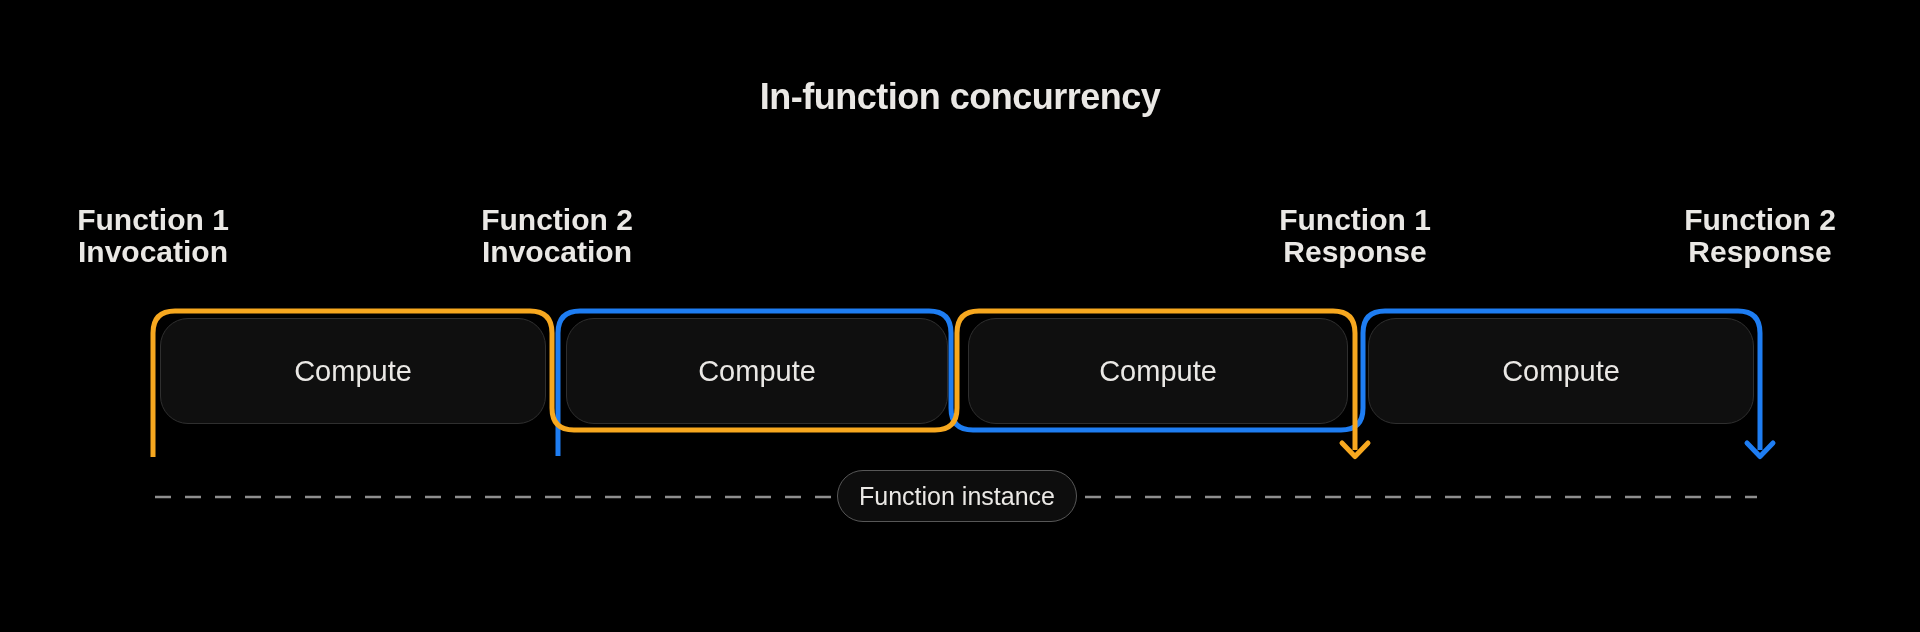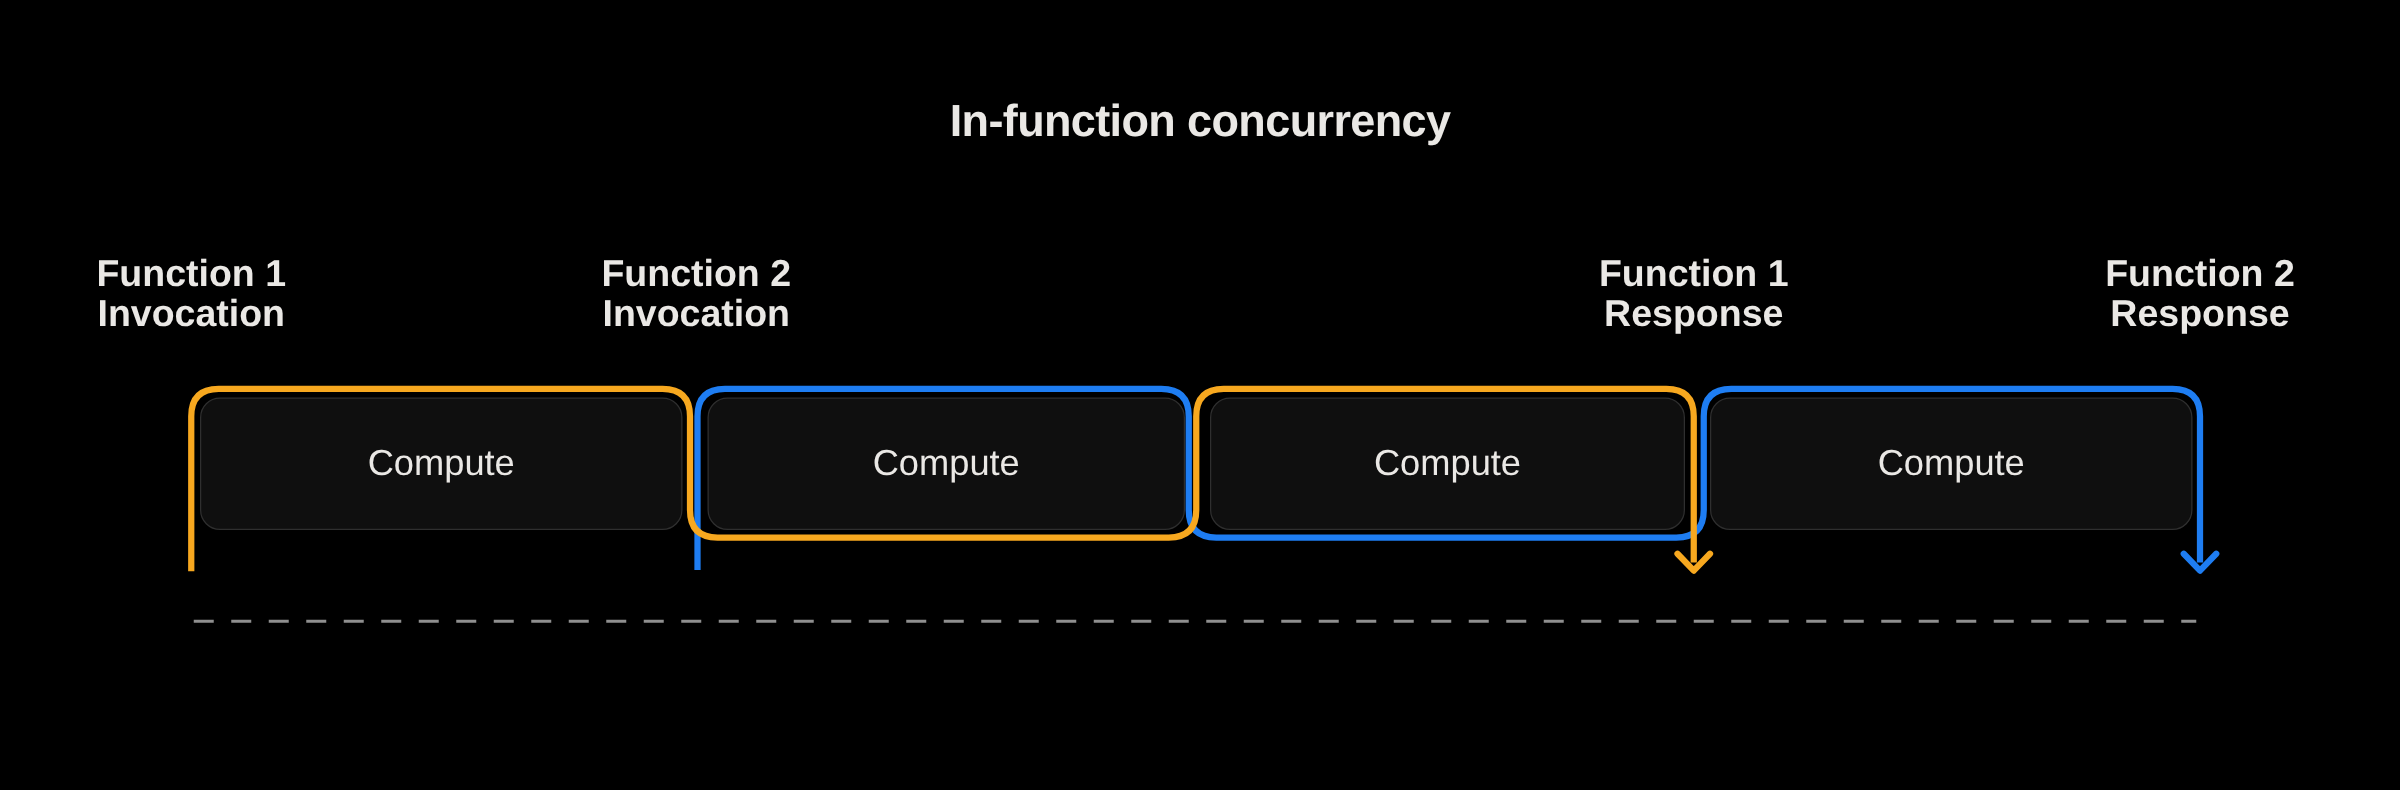"Compute" .compute-box { border-radius: 16px -> 28px }
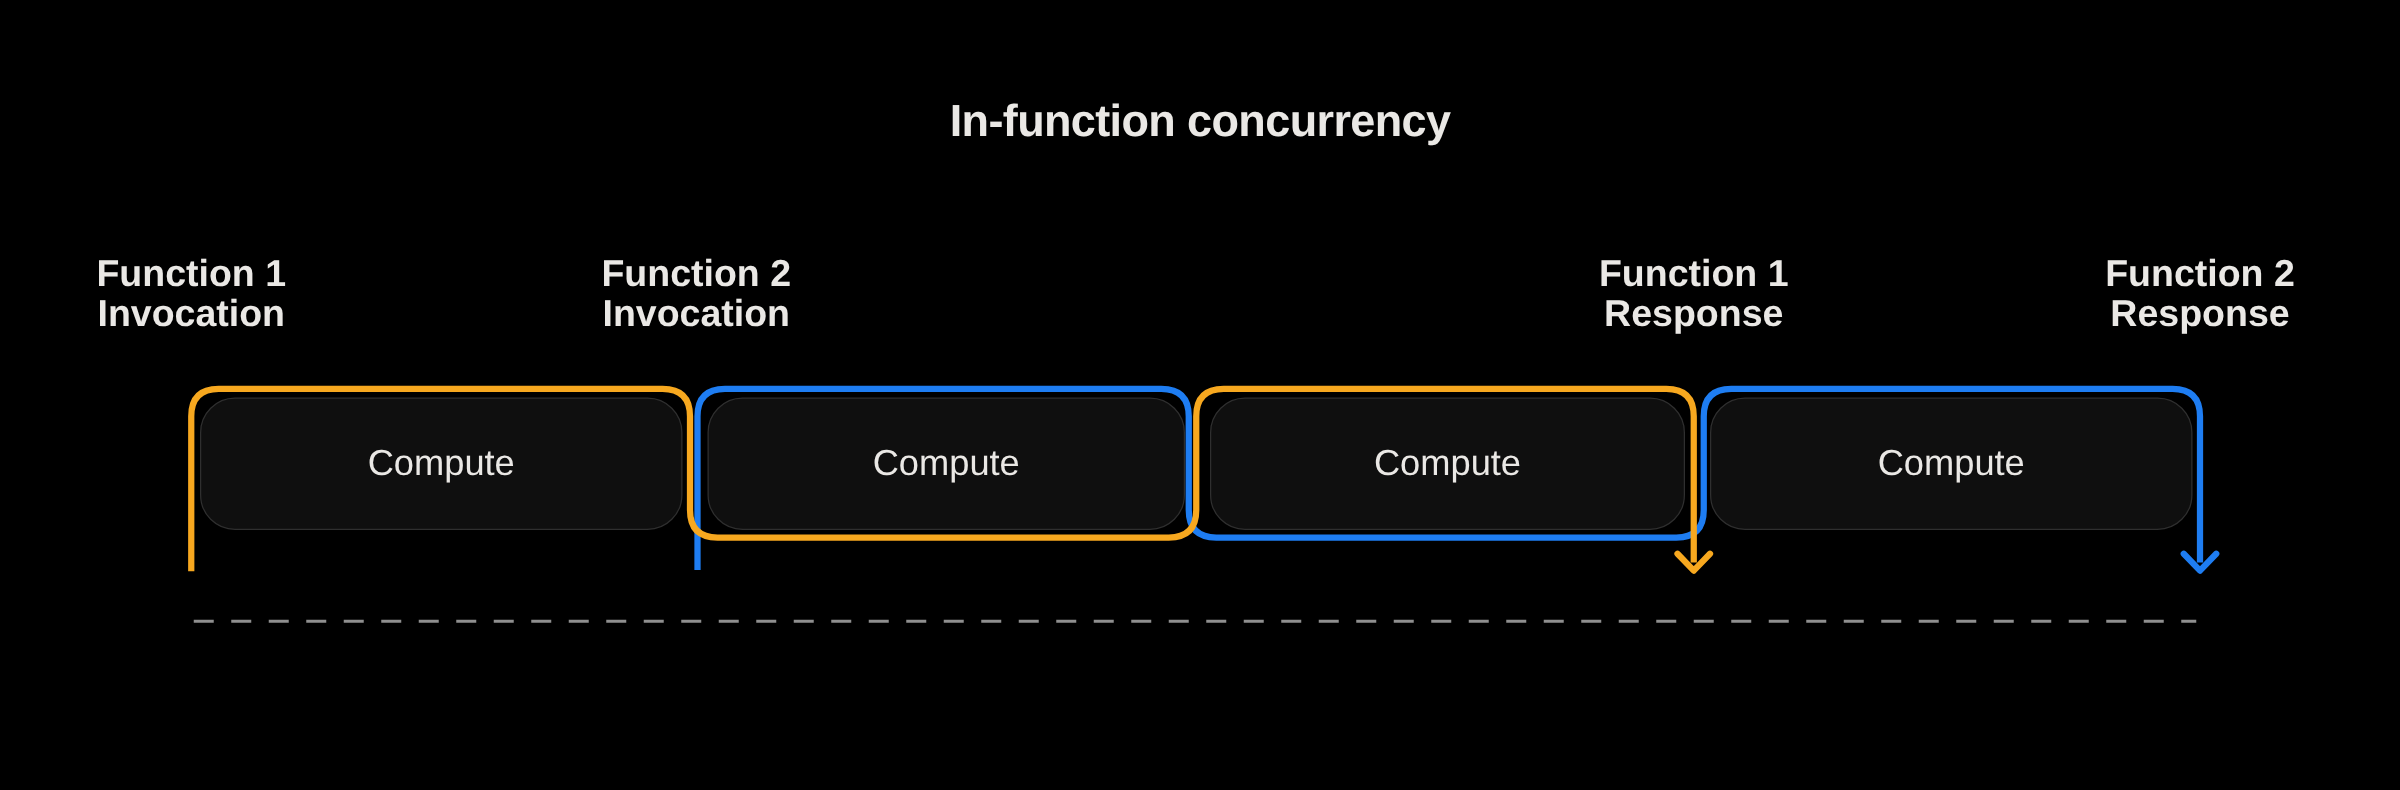"Function instance" div.pill { html: none -> <div> <span>Function instance</span> </div> }
